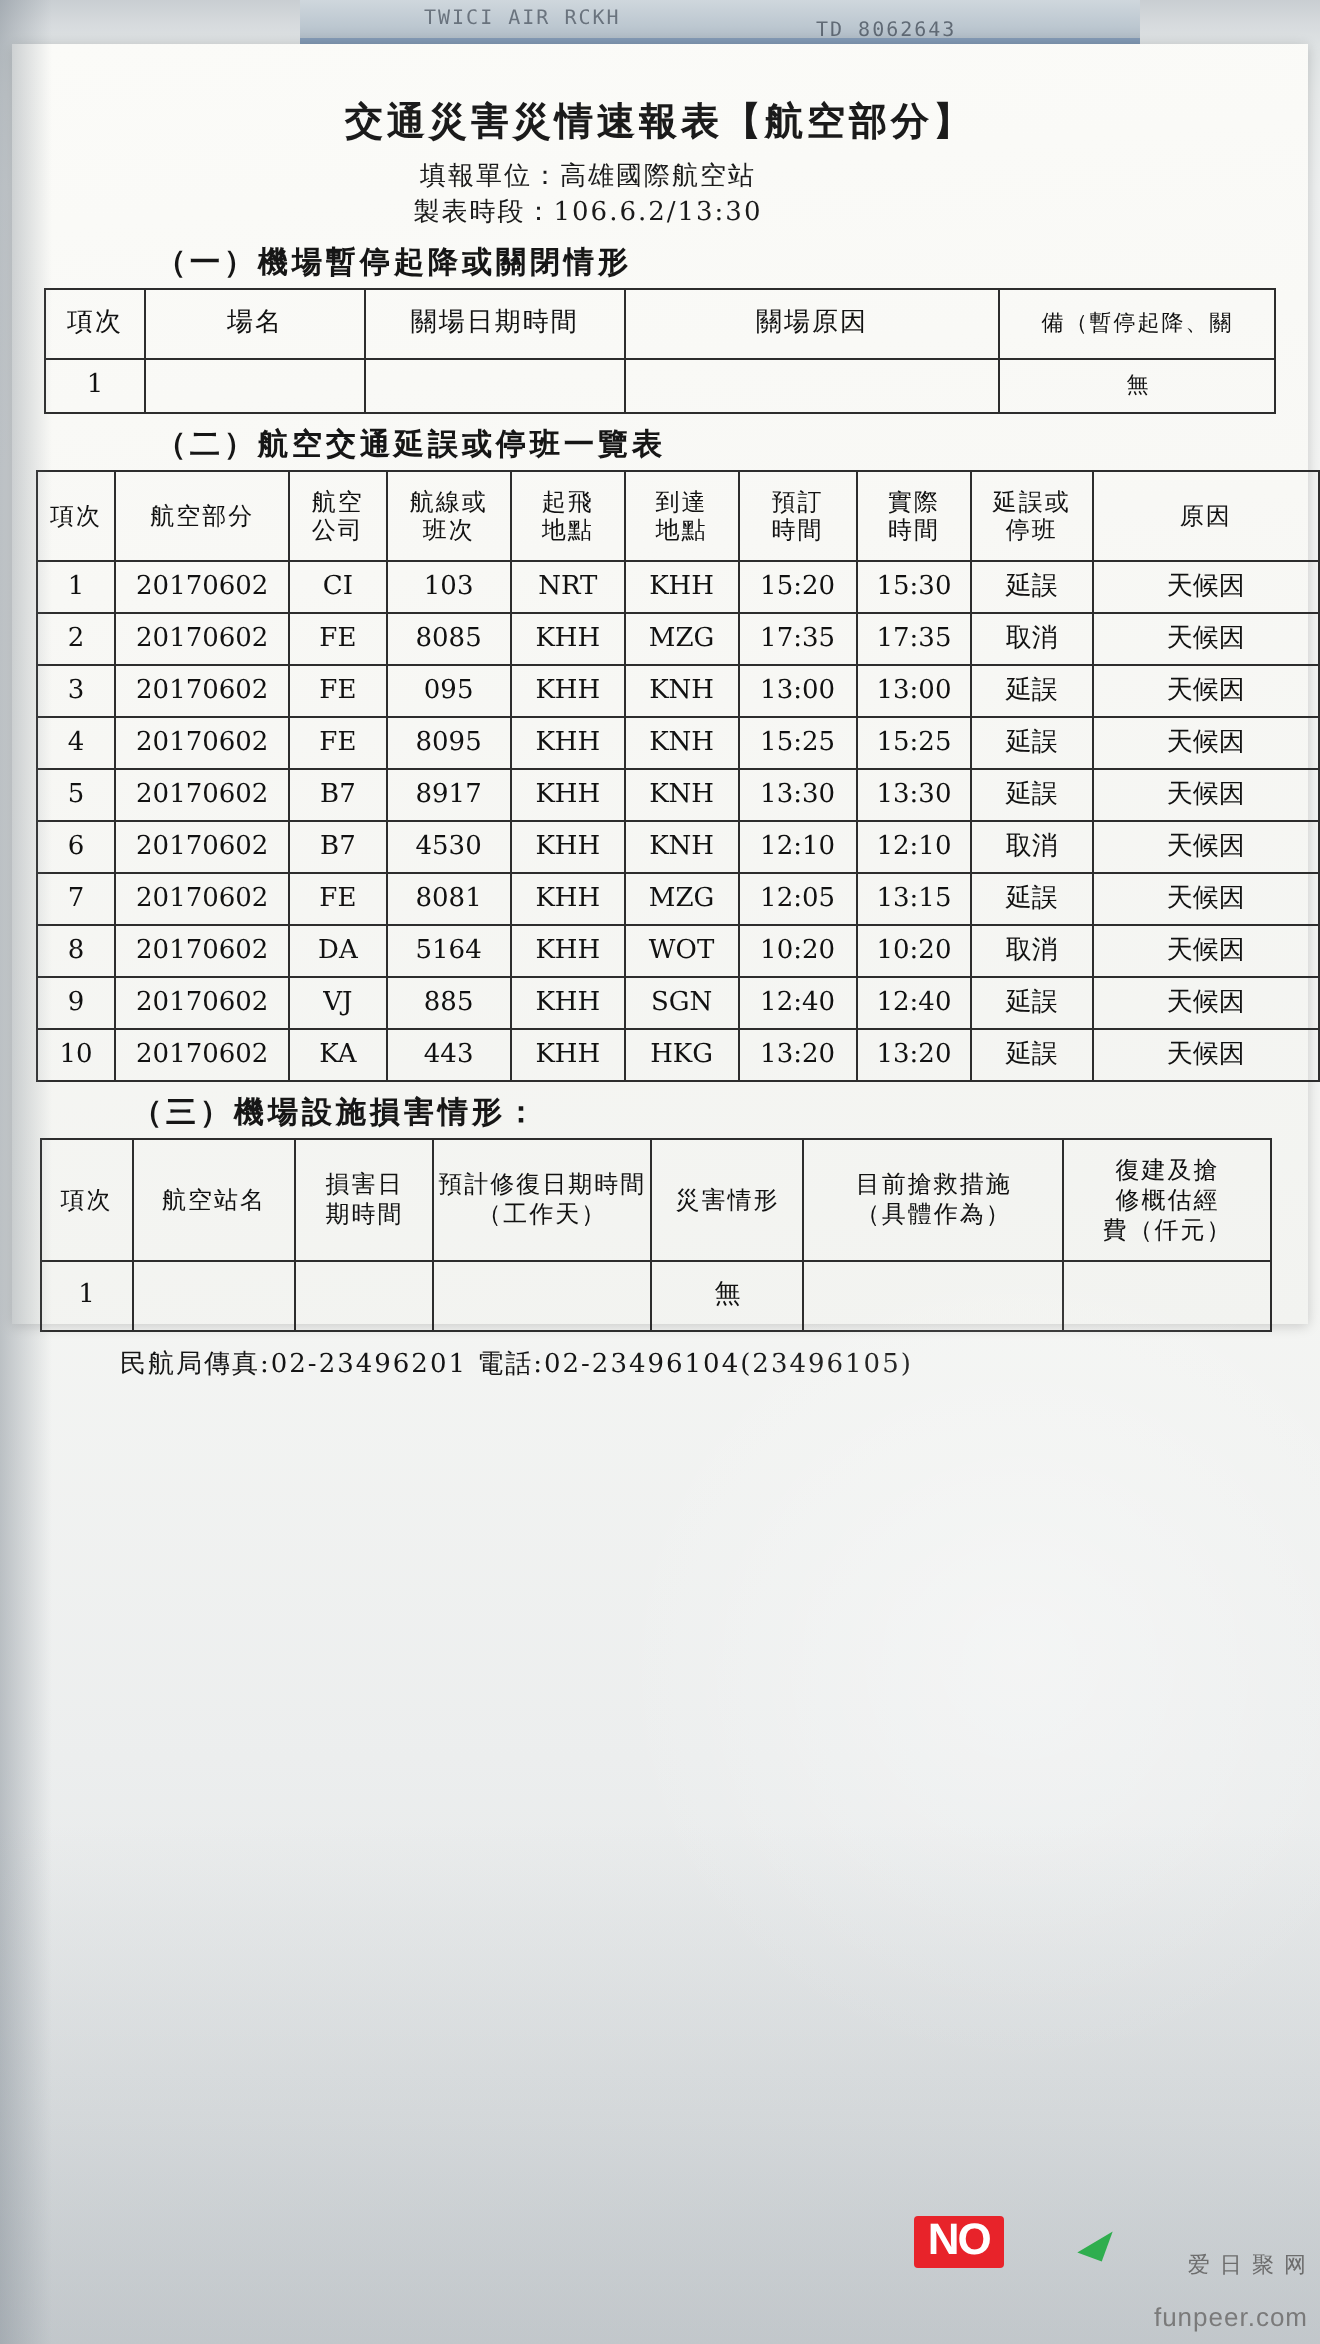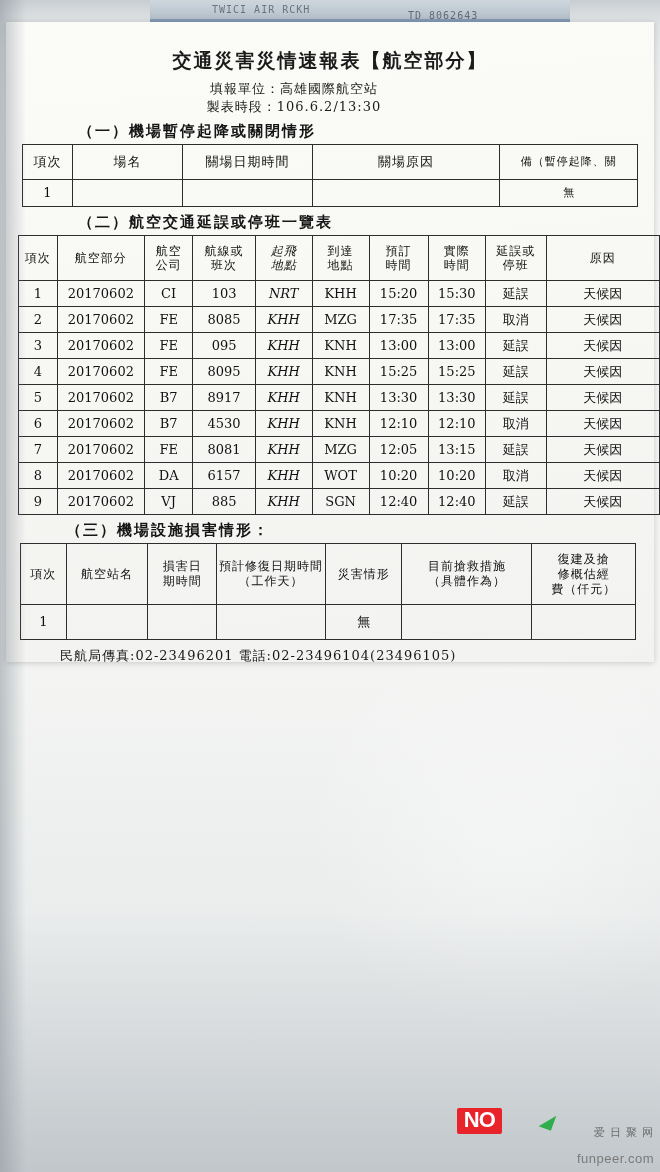"起飛" #t2 .c4 { font-style: italic -> none }
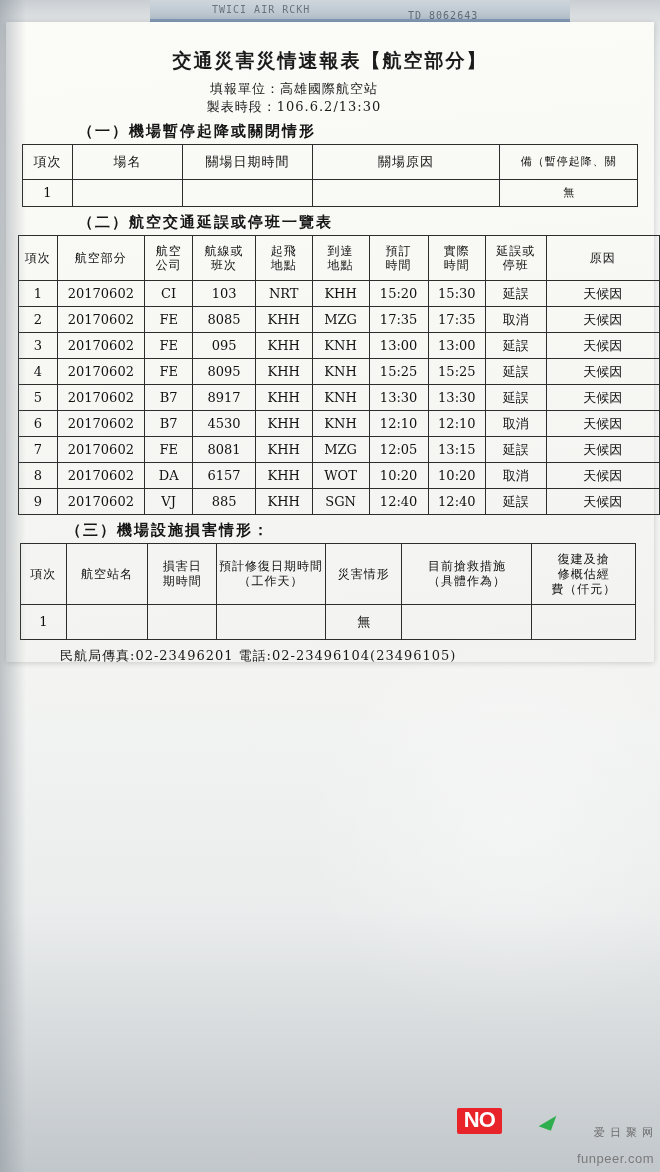"6157" td.c3 { text: 6157 -> 5164 }
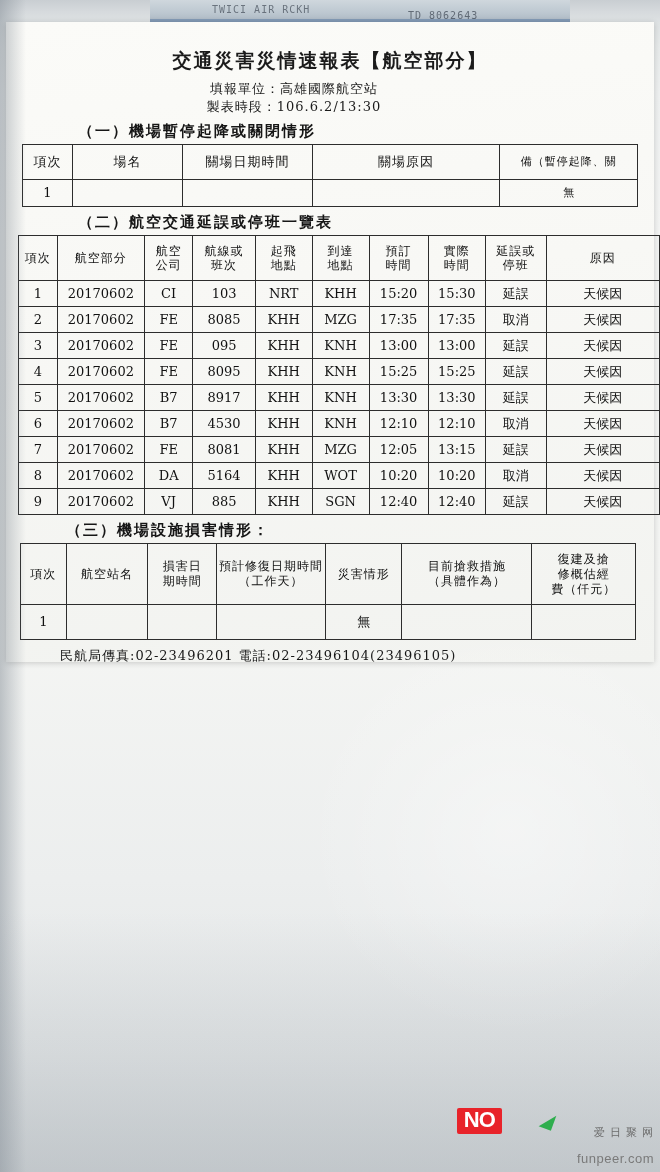"10" tr { html: none -> <tr> <td>10</td> <td>20170602</td> <td>KA</td> <td>443</td> <td>KHH</td> <td>HKG</td> <td>13:20</td> <td>13:20</td> <td>延誤</td> <td>天候因</td> </tr> }
